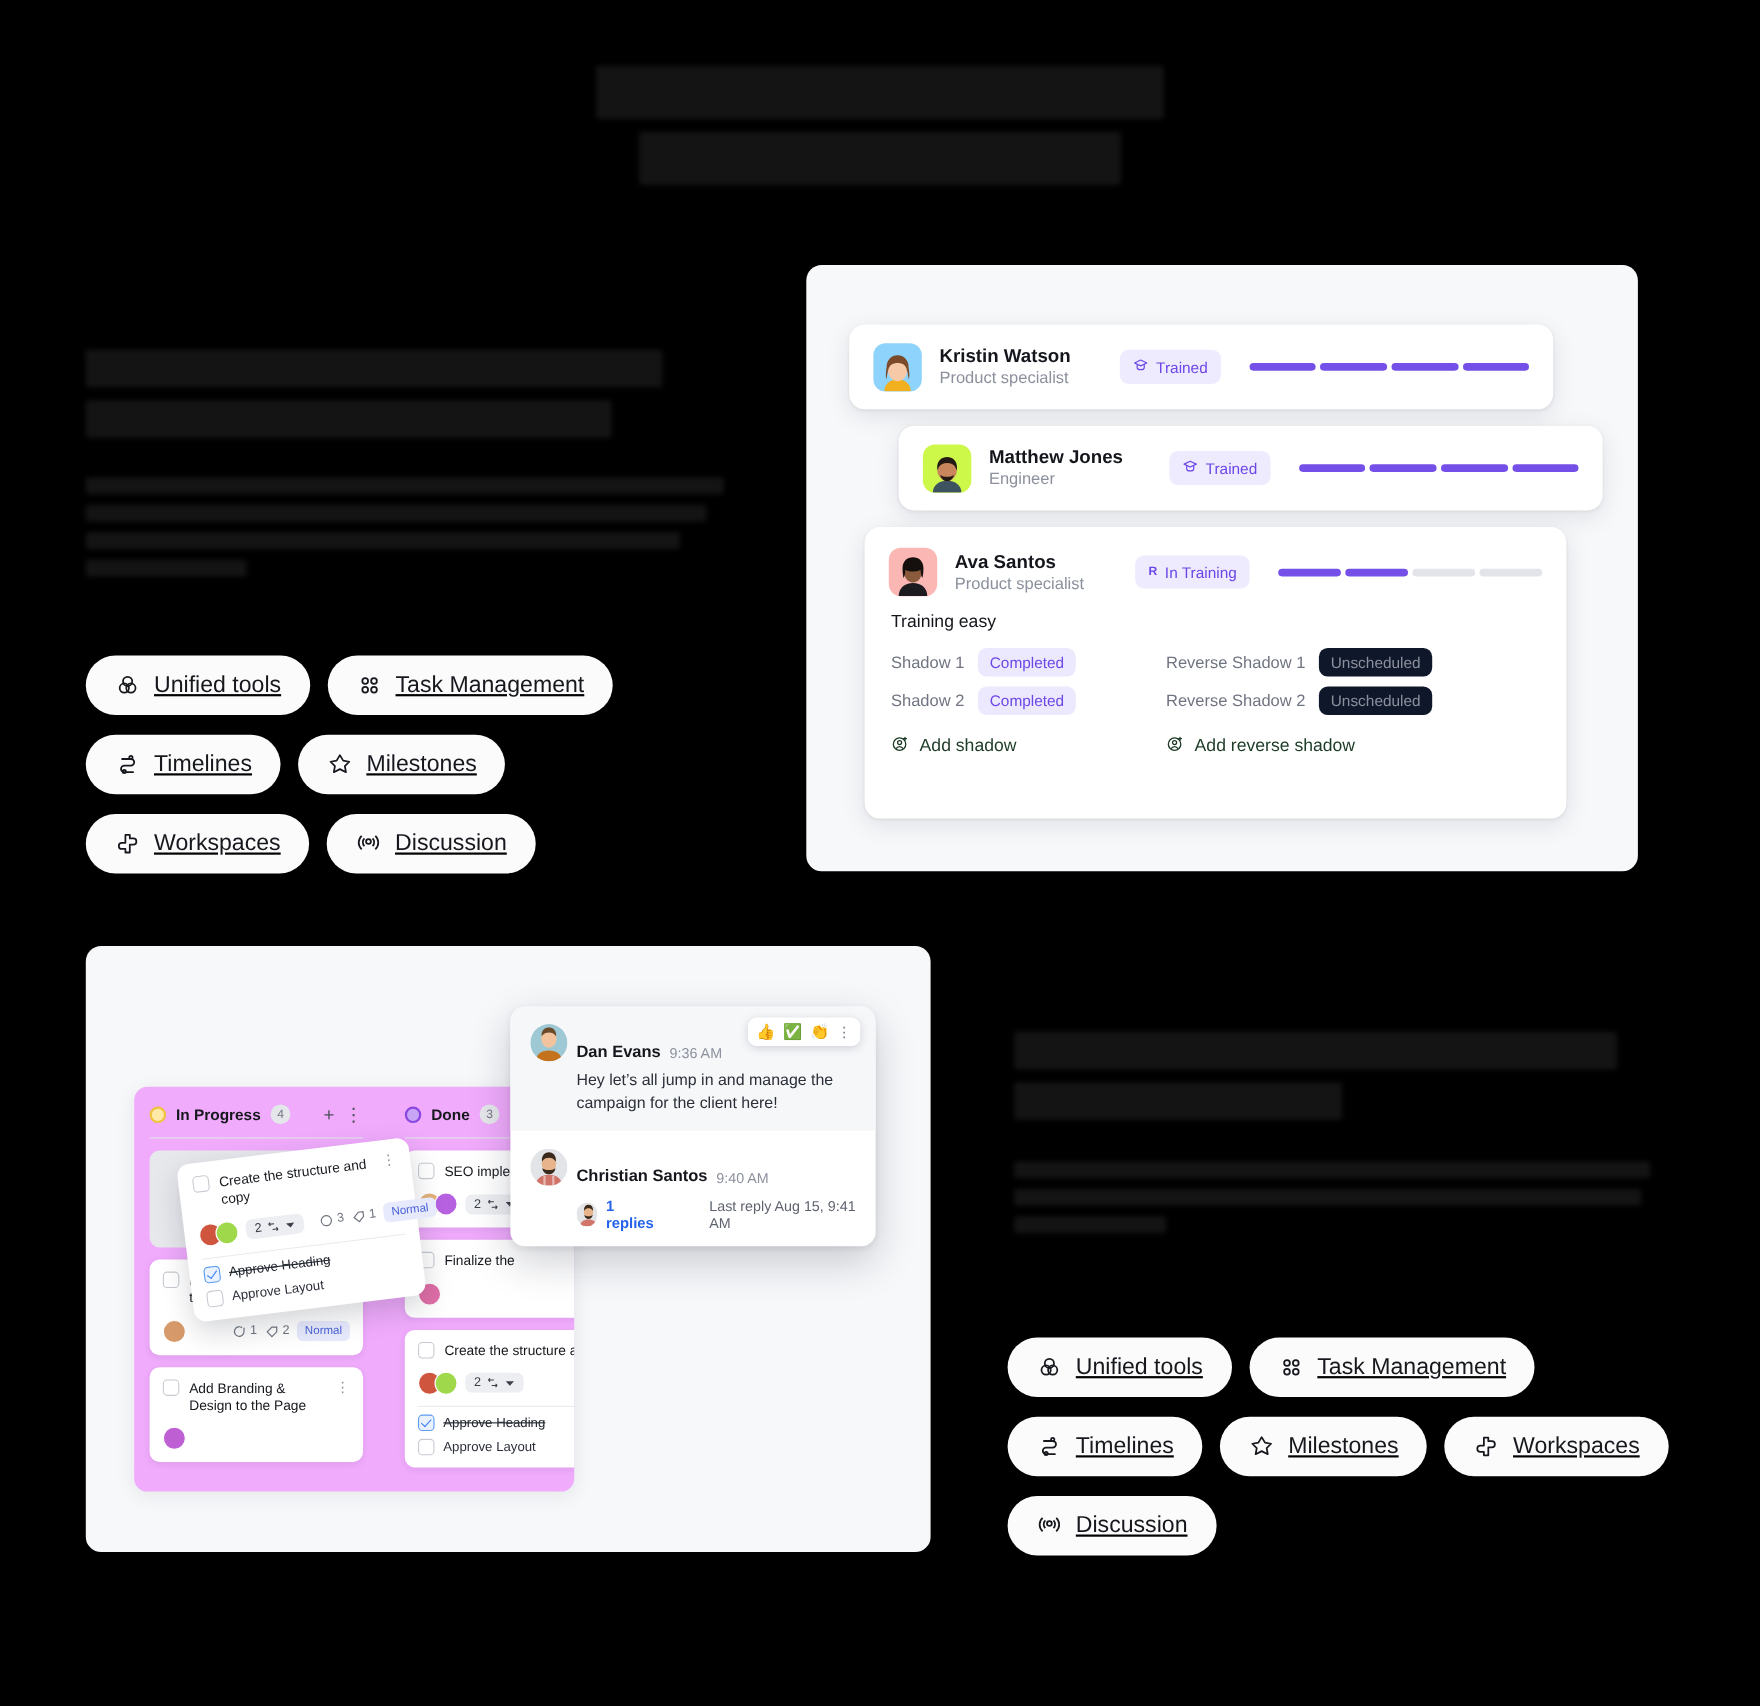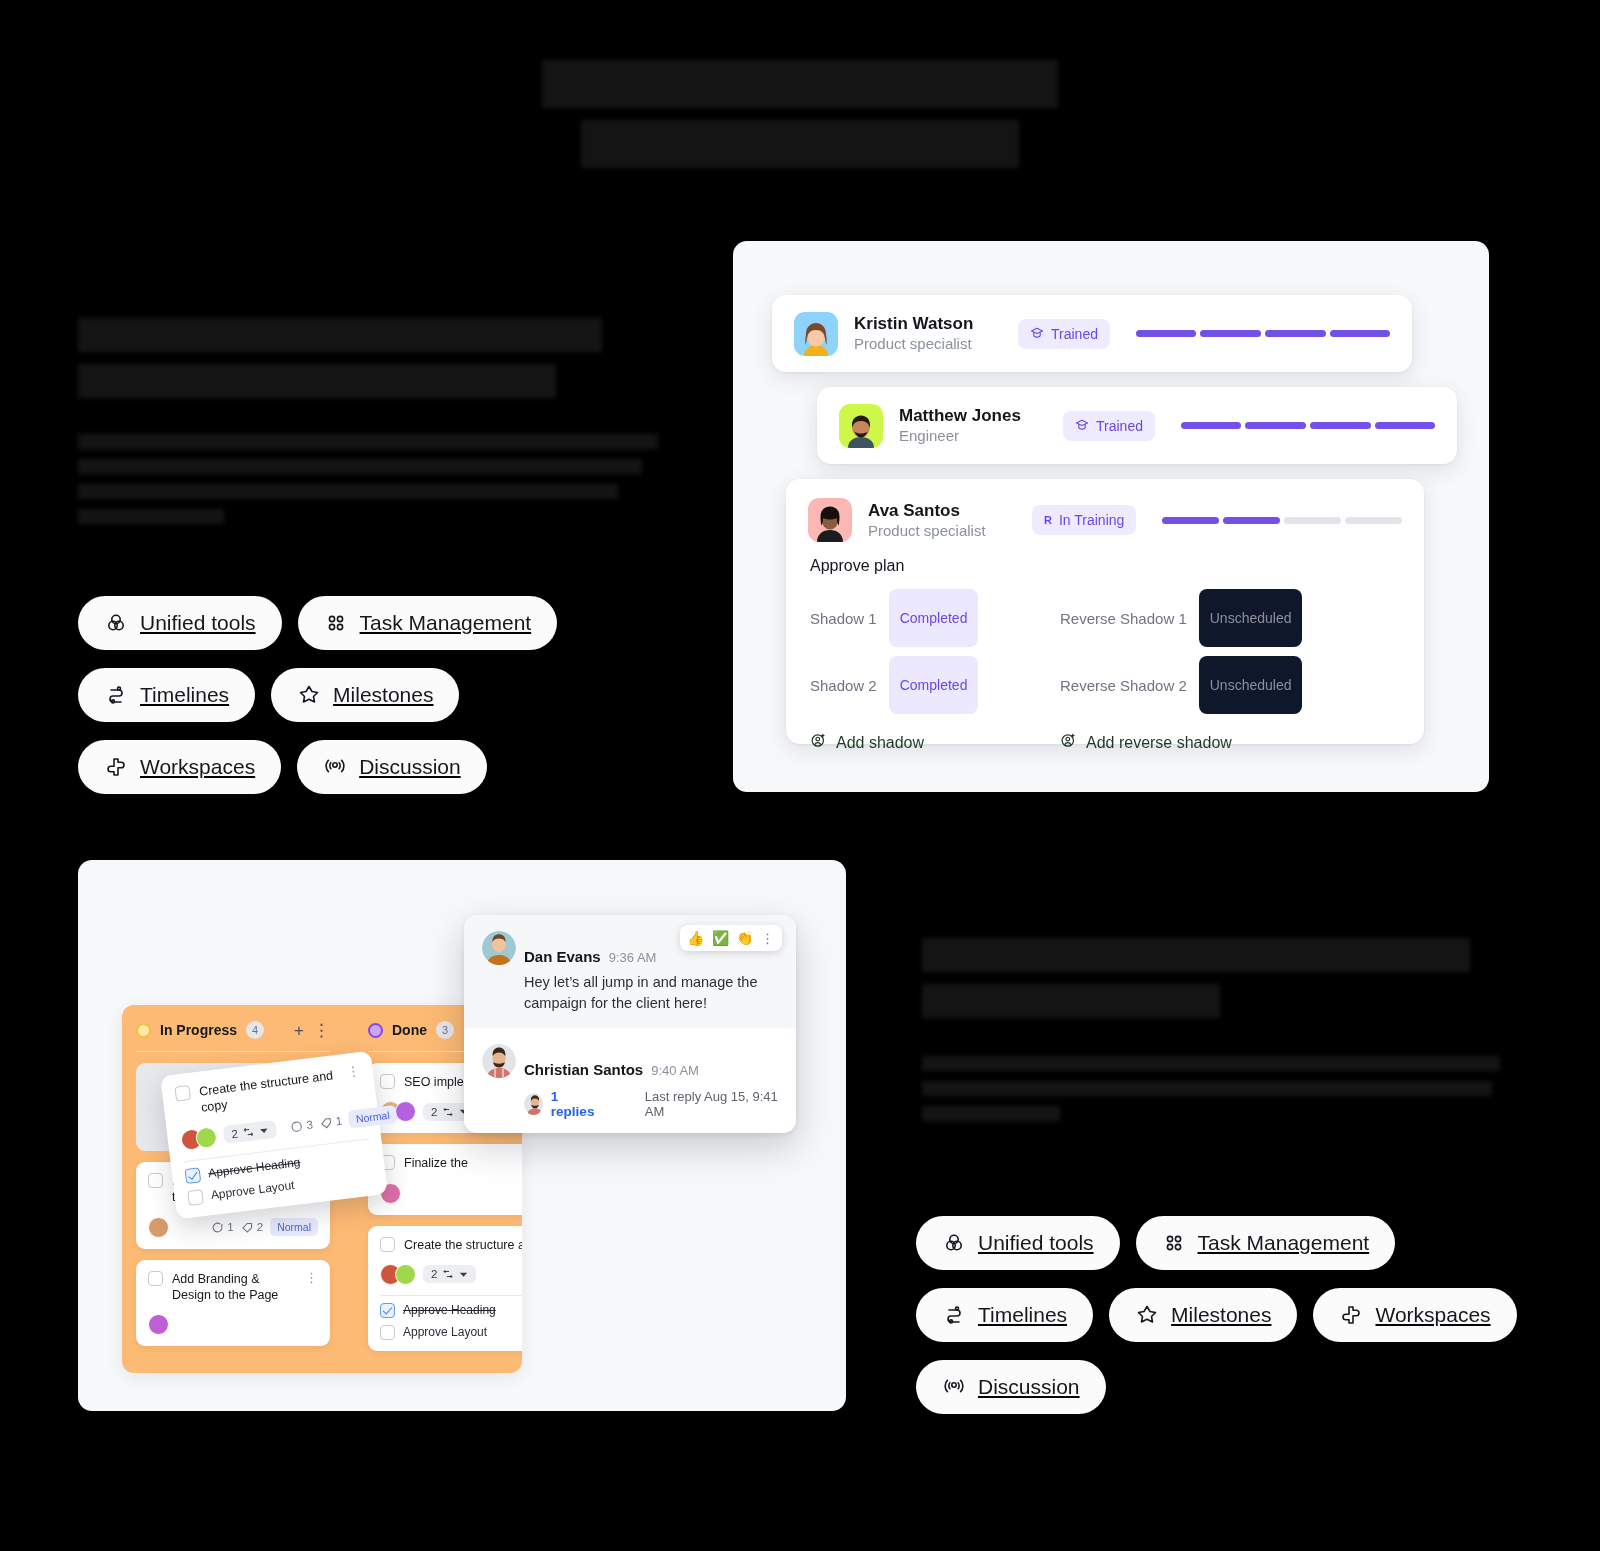"Approve plan" div.tplan-title { text: Approve plan -> Training easy }
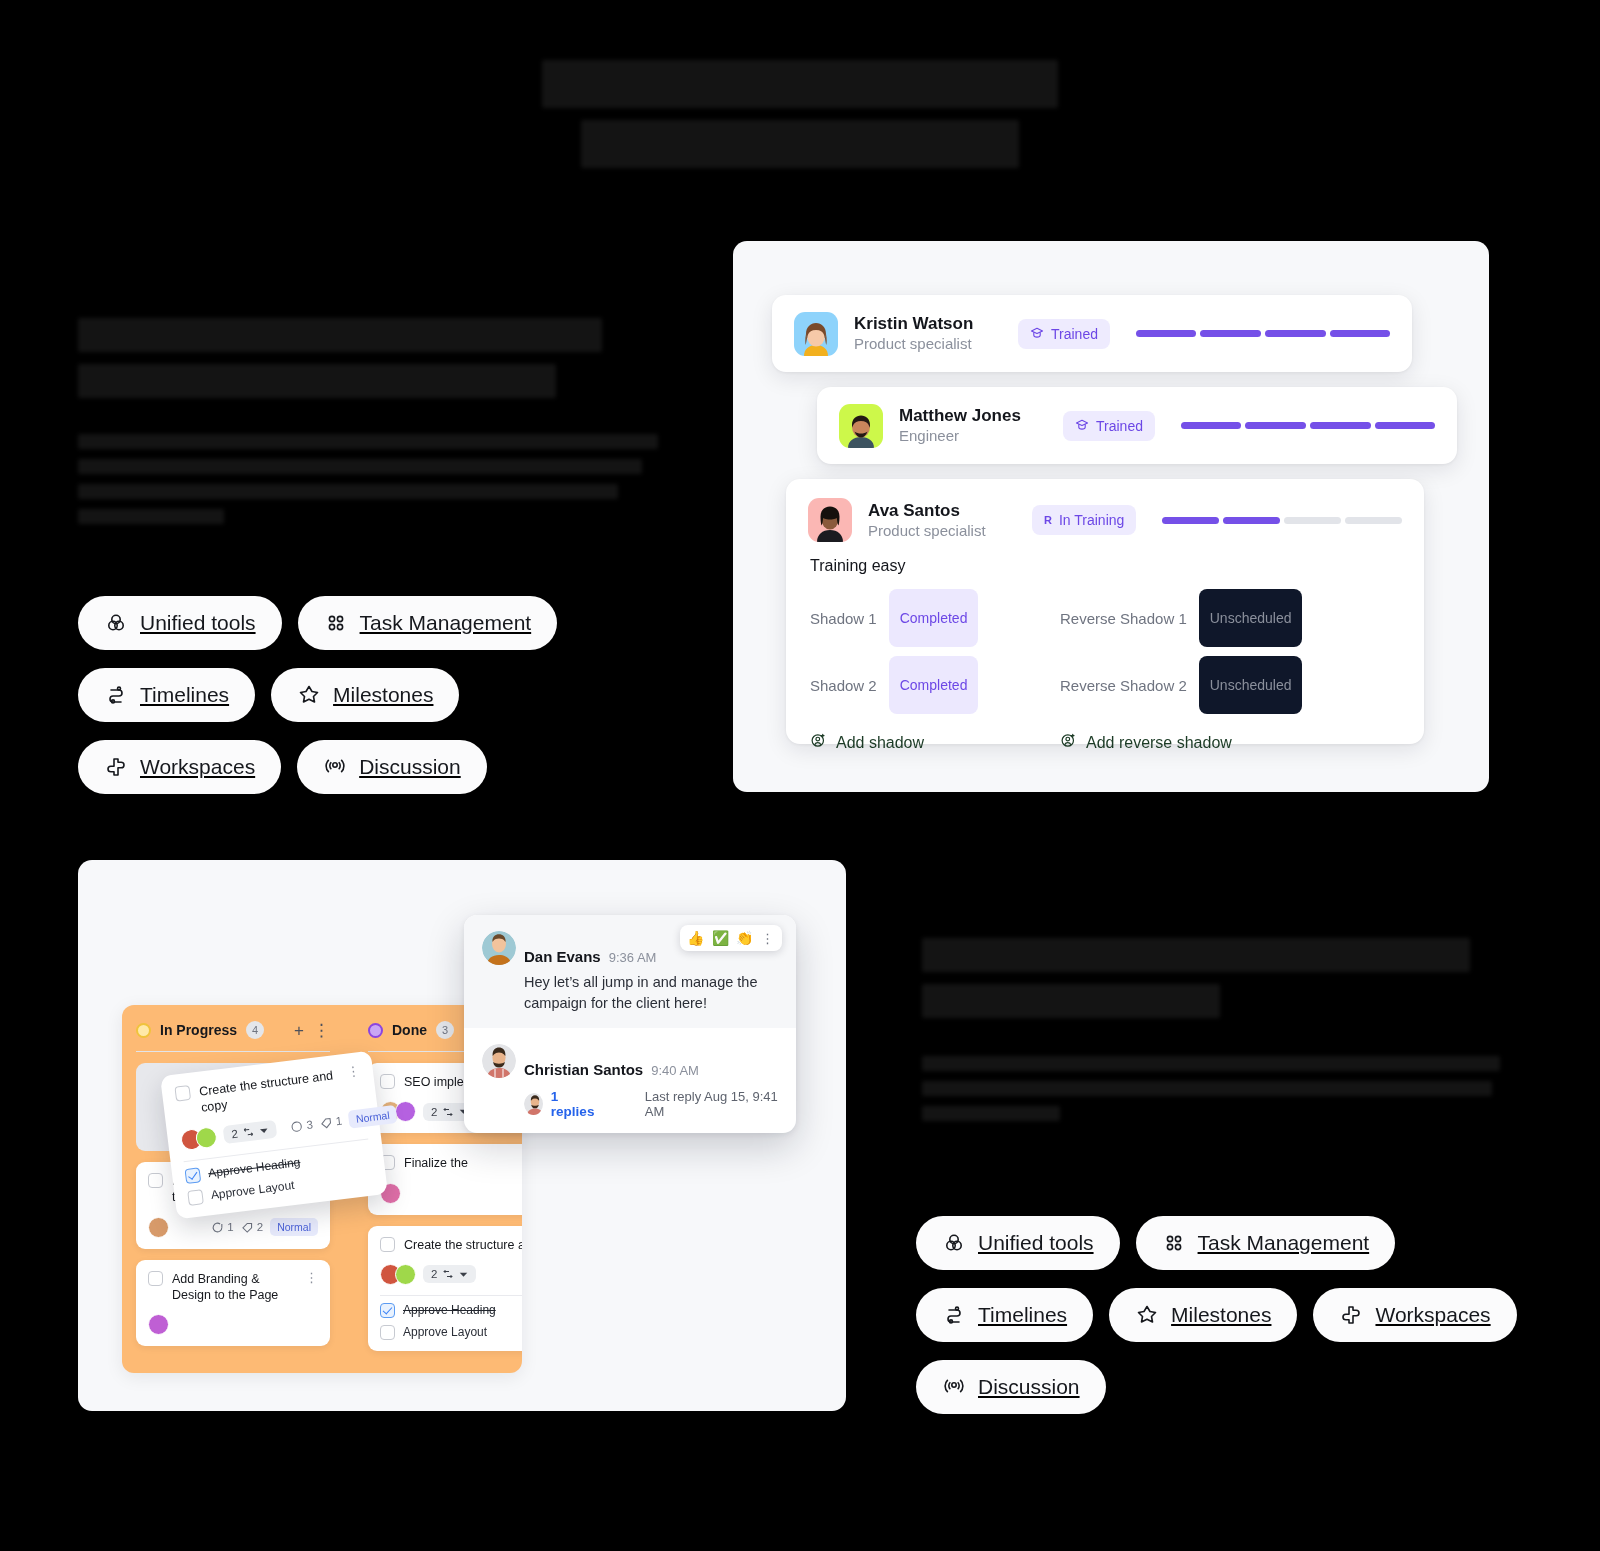"Completed" .chip { padding: 21px 11px -> 5px 11px }
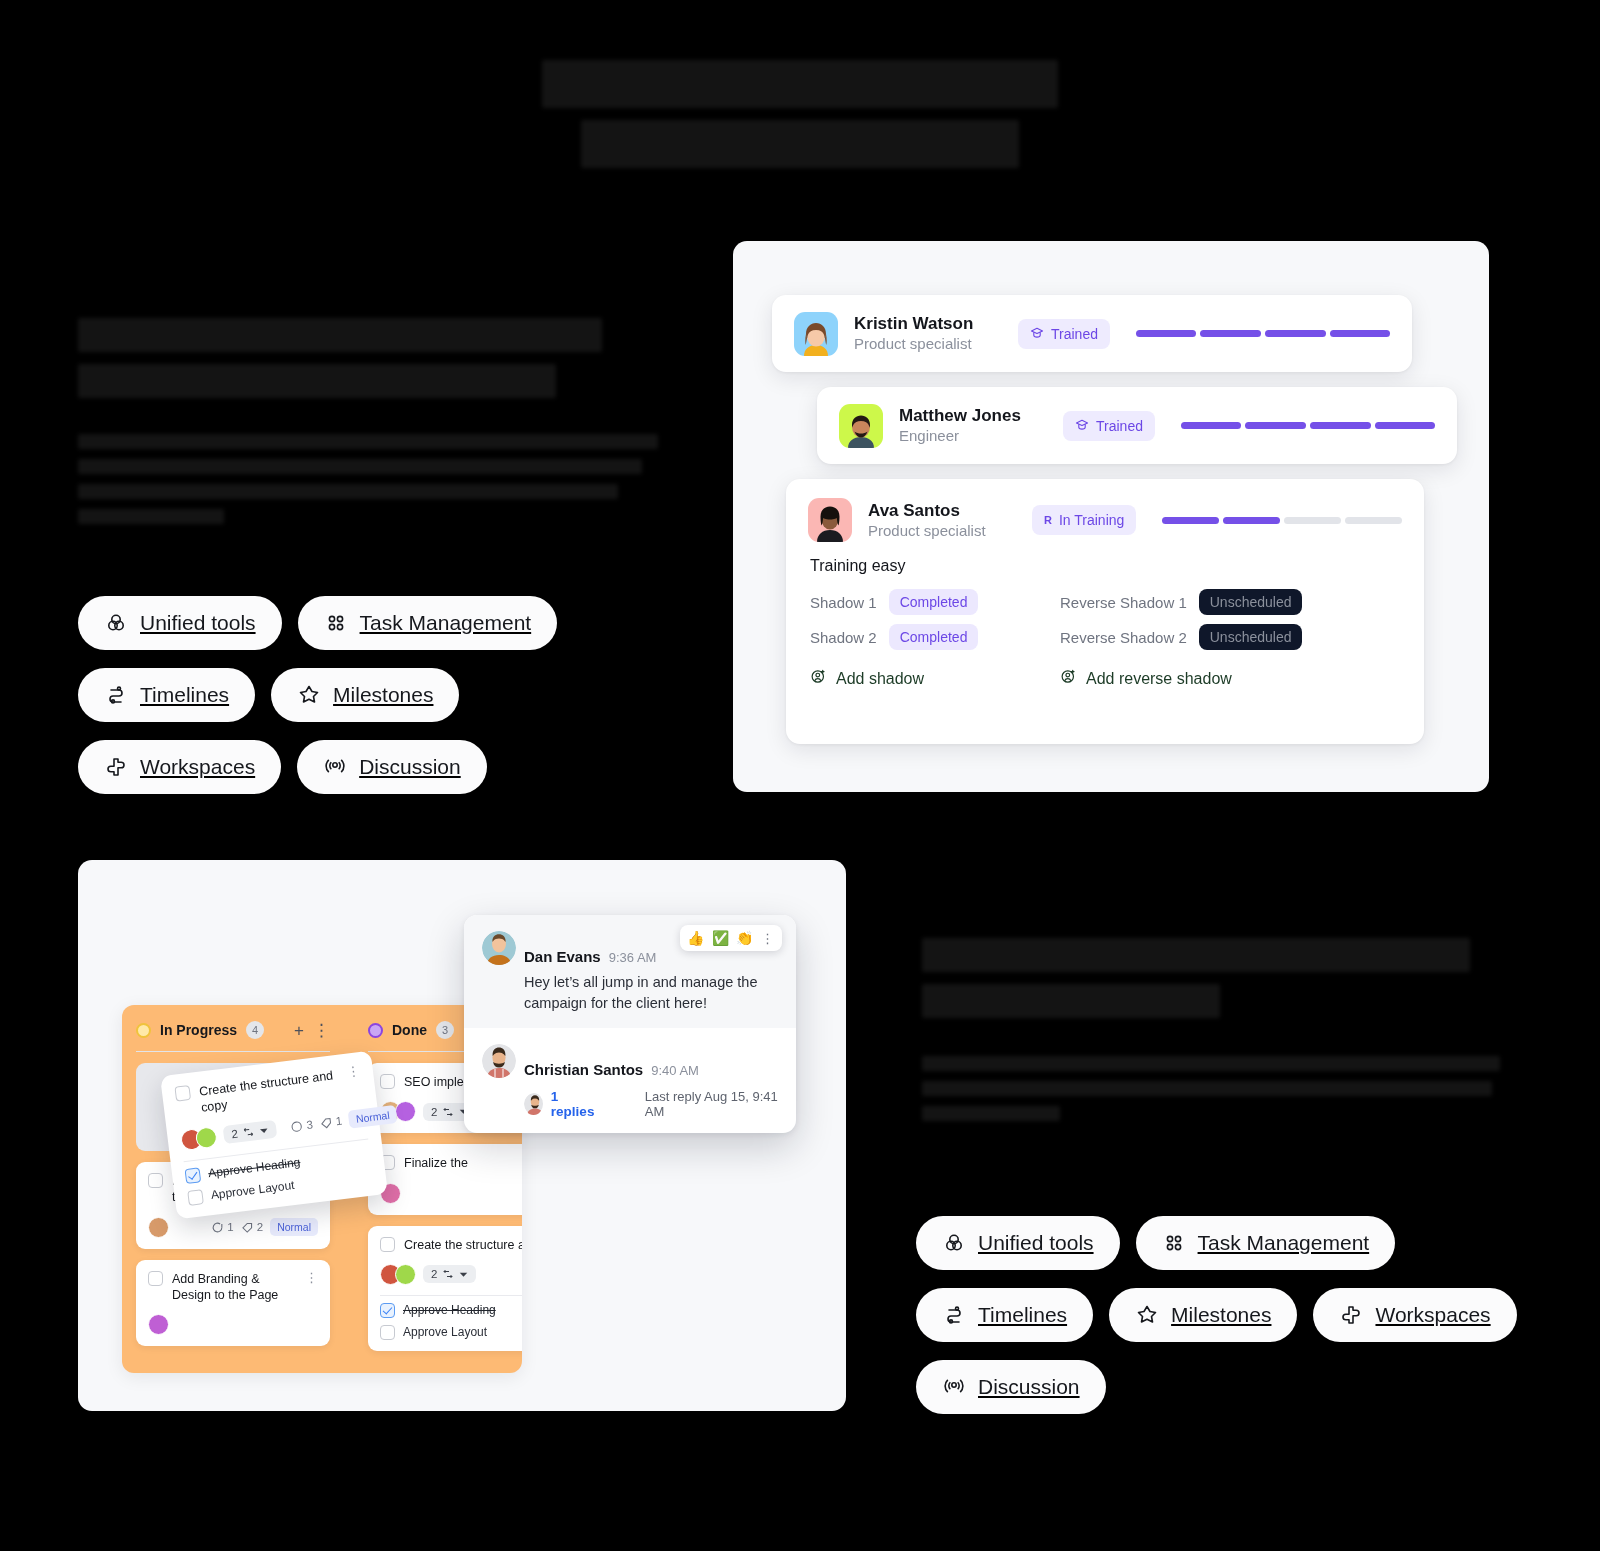"In Progress" .board { background: #fdba74 -> #f0abfc; top: 145px -> 128px }
